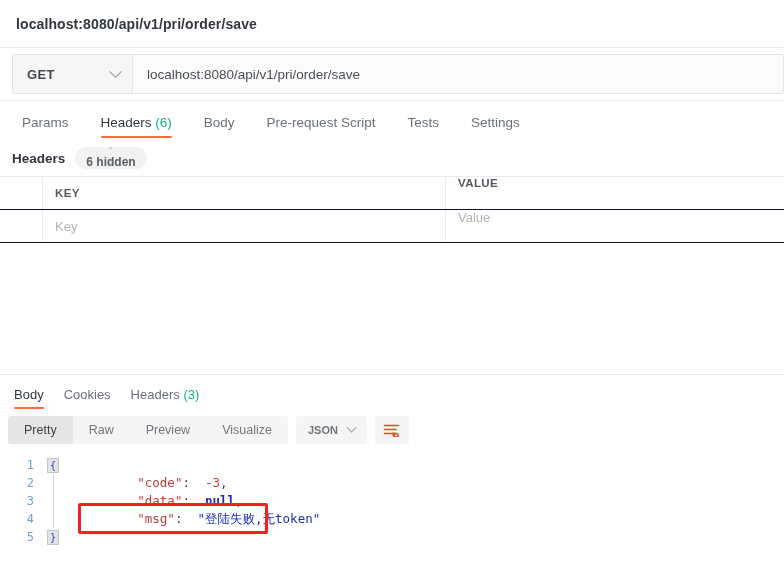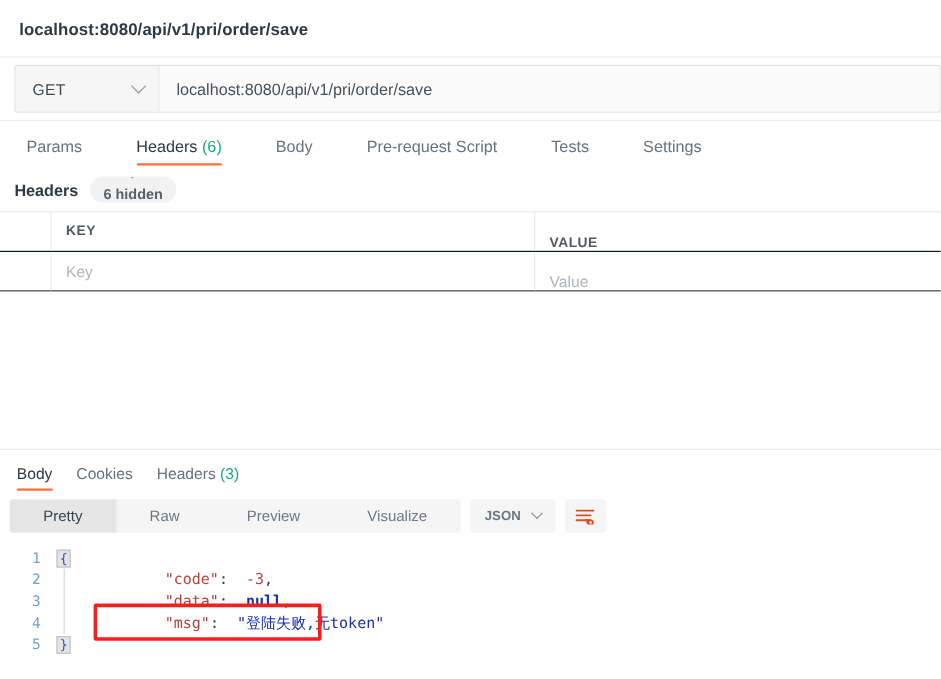"GET" .method-label { font-weight: 400 -> 700 }
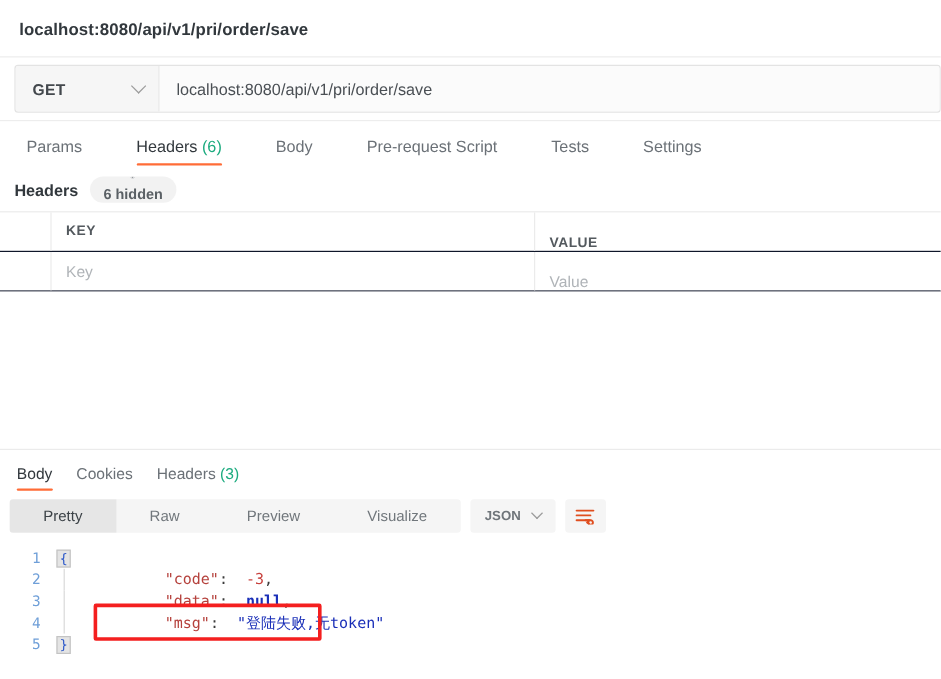"Params" .req-tabs { gap: 17px -> 4px }
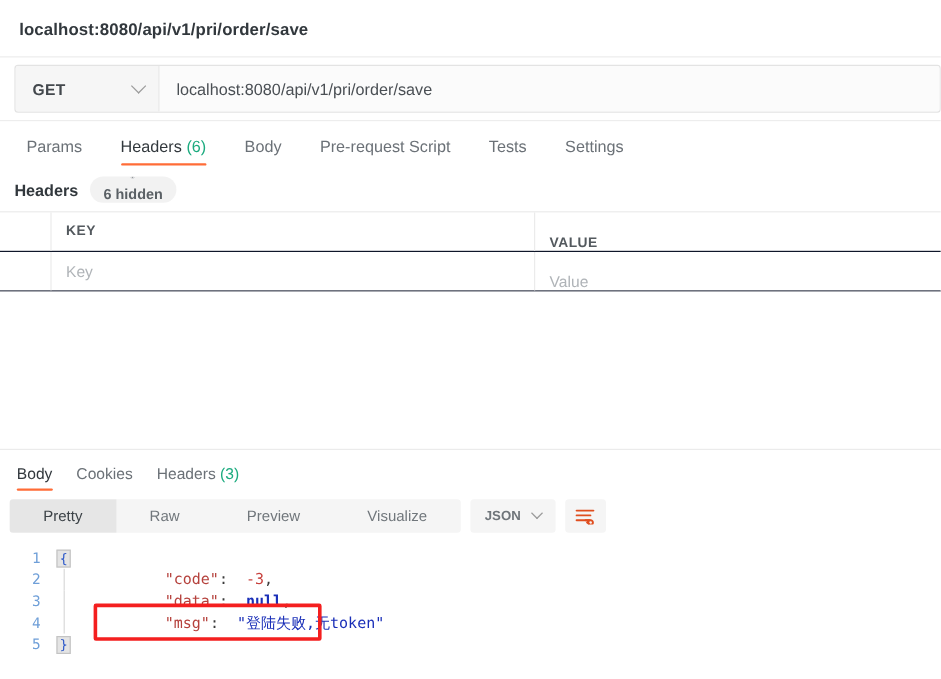"VALUE" .kv-val { align-items: flex-end -> flex-start }
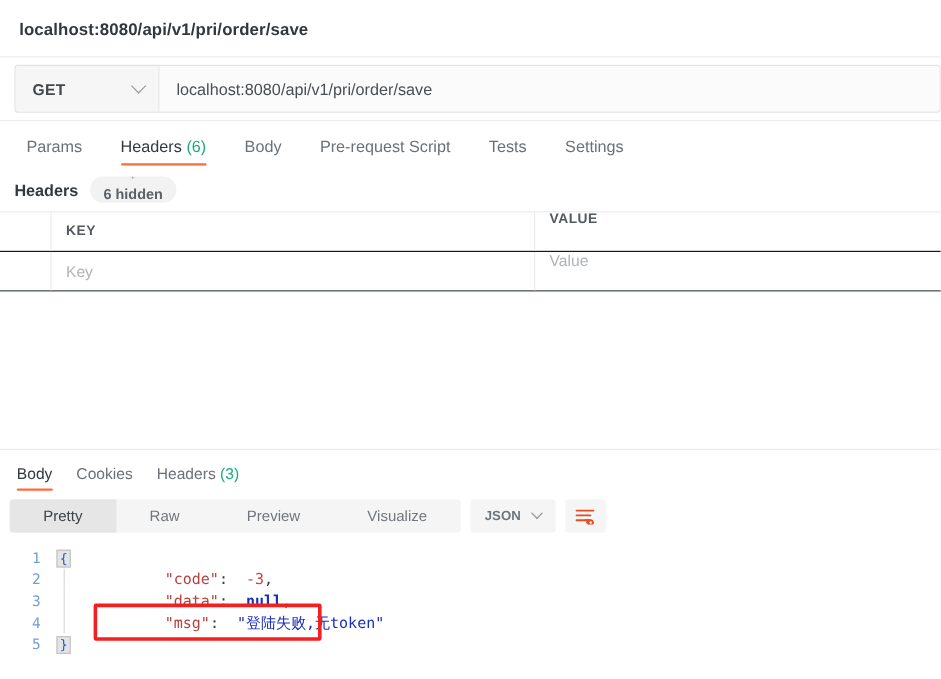"Pretty" .seg { padding: 0 28px -> 0 16px }
